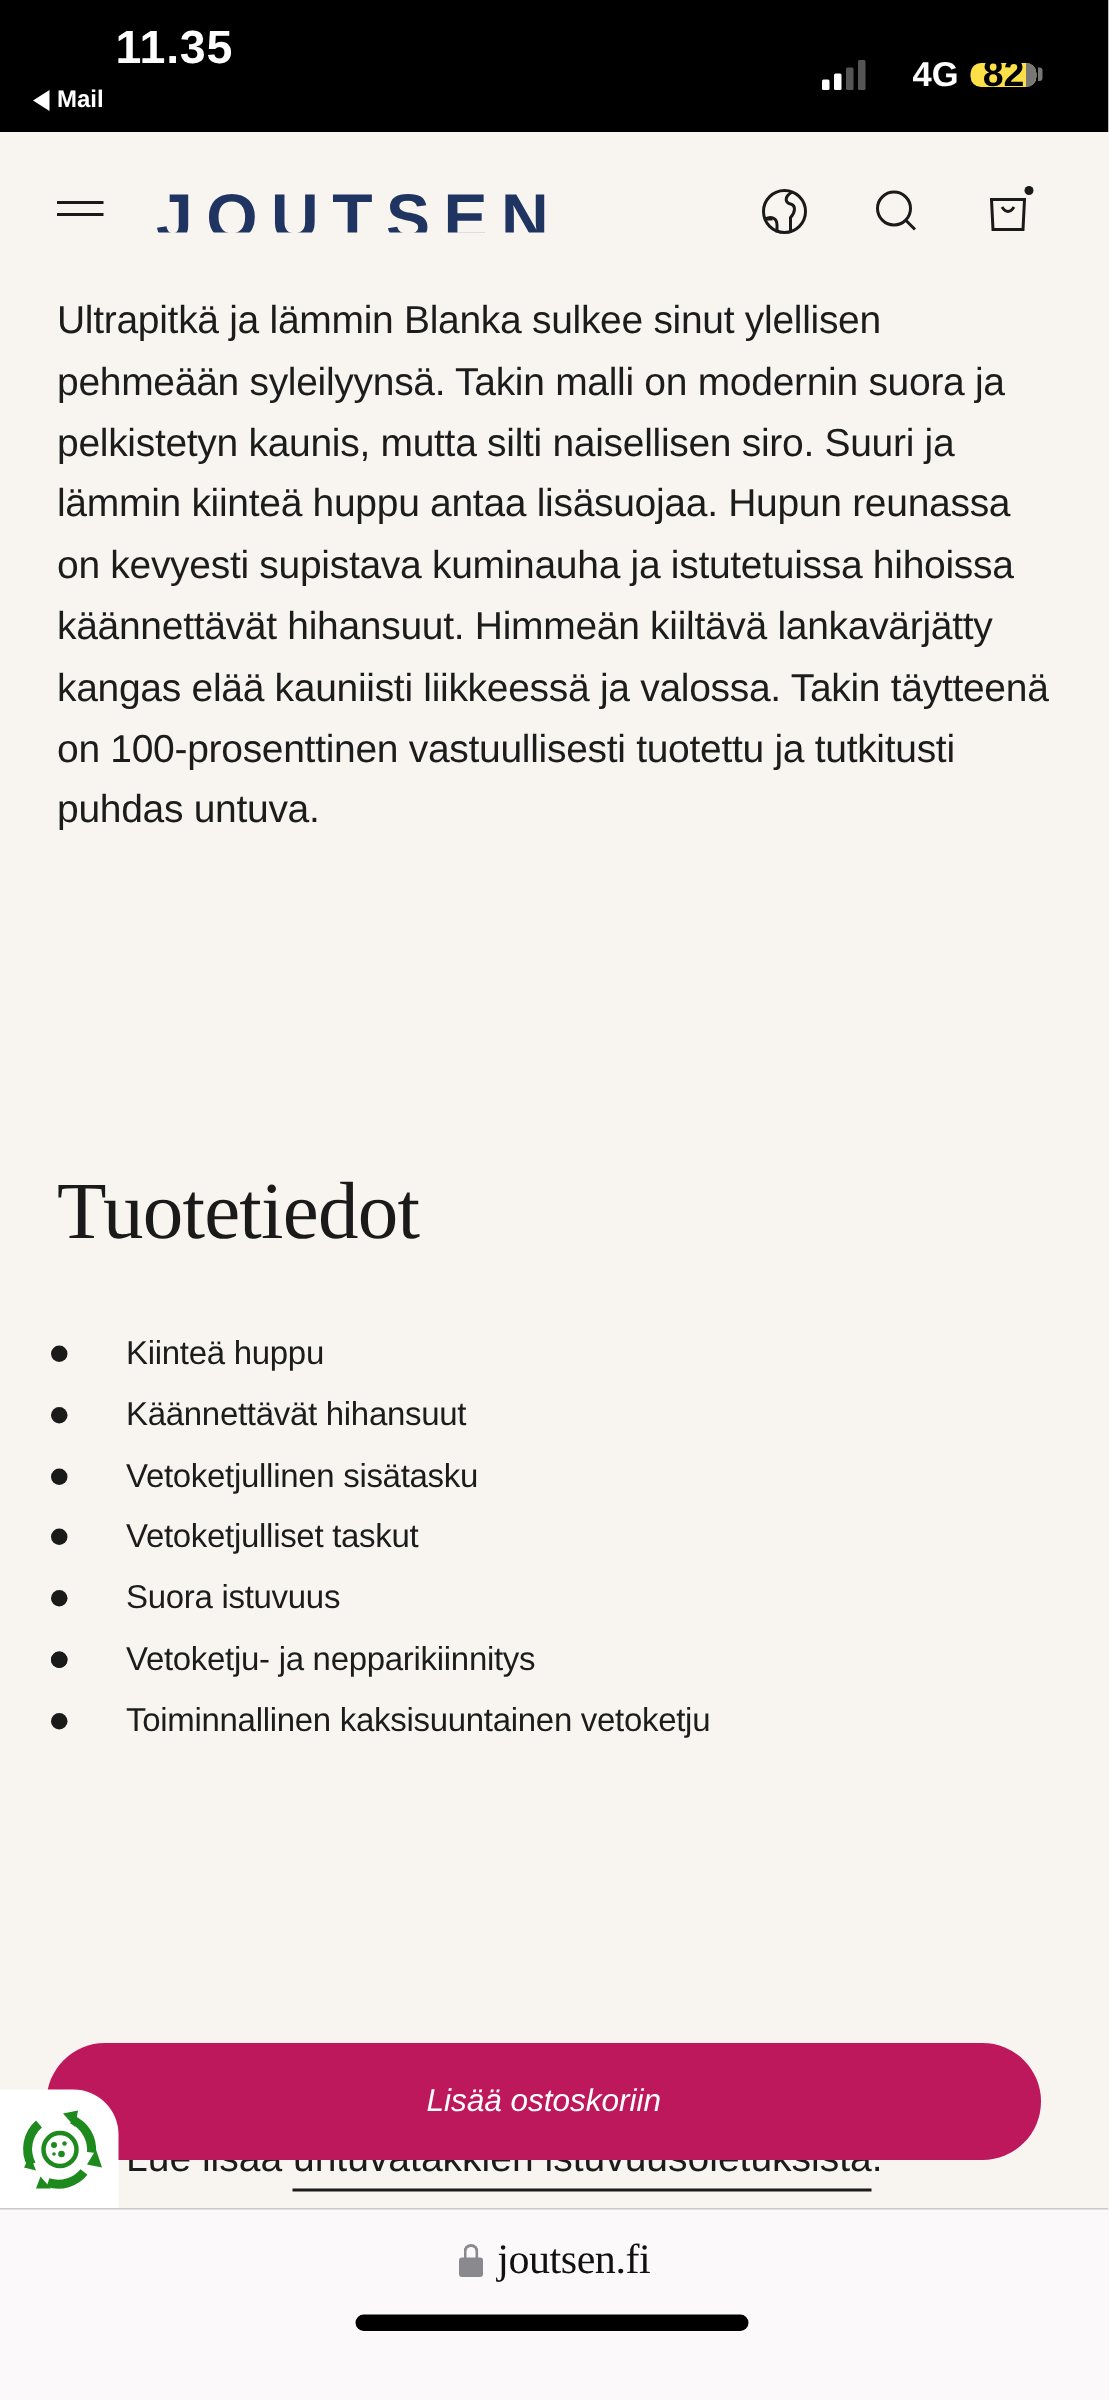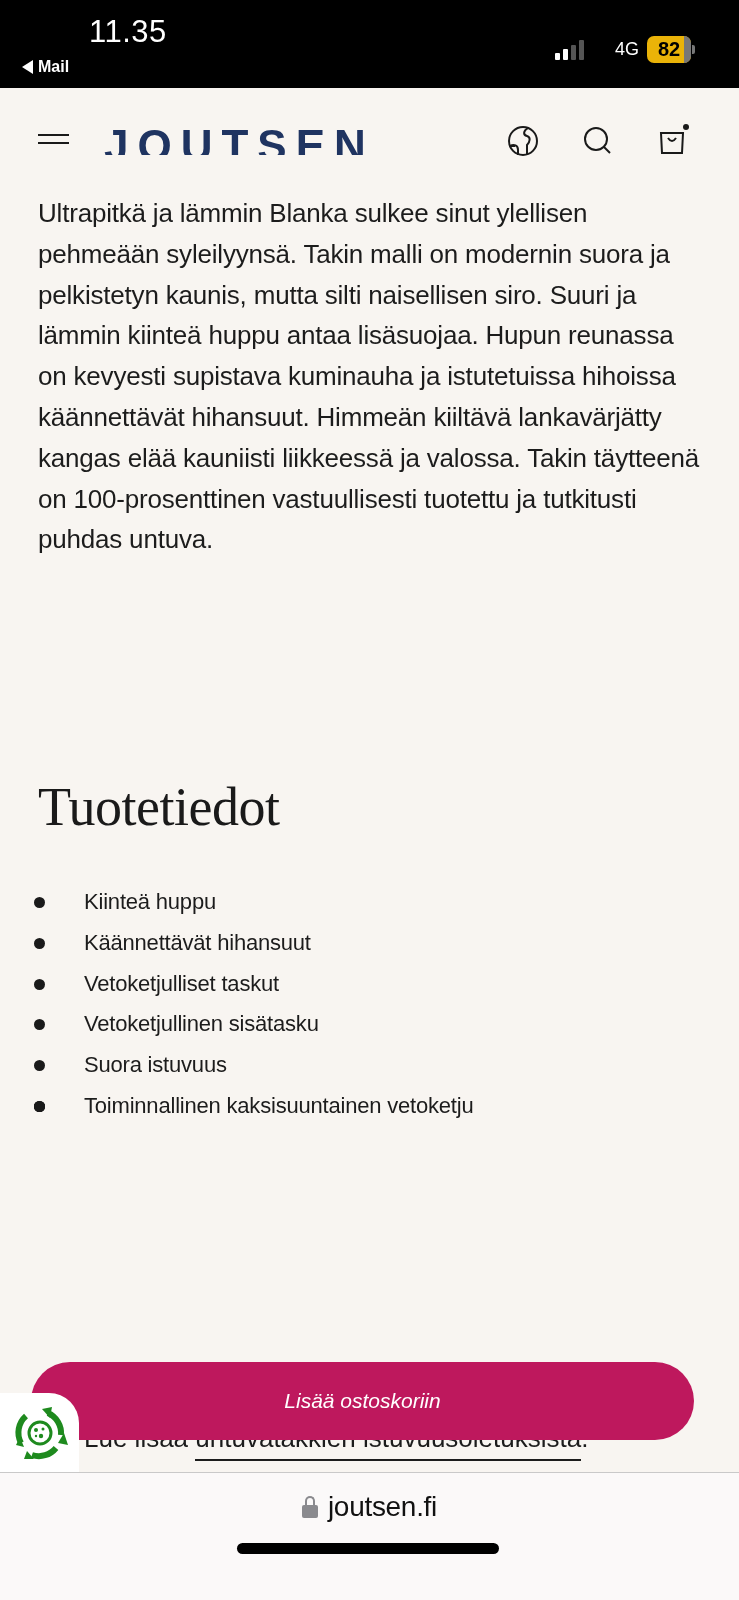"11.35" .status-time { font-weight: normal -> bold; left: 89px -> 77px }
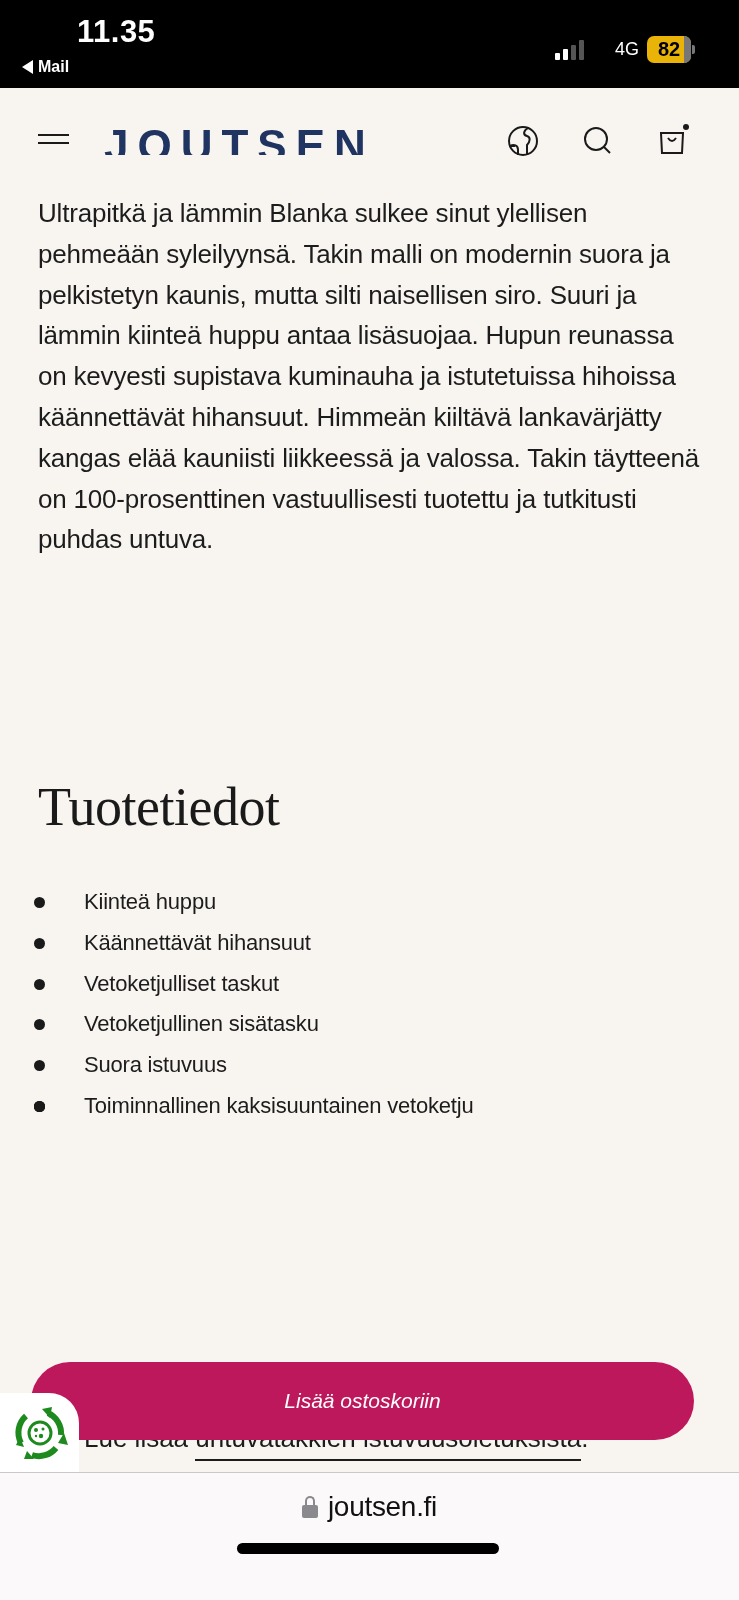"4G" .network { font-size: 18px -> 23px; font-weight: normal -> bold }
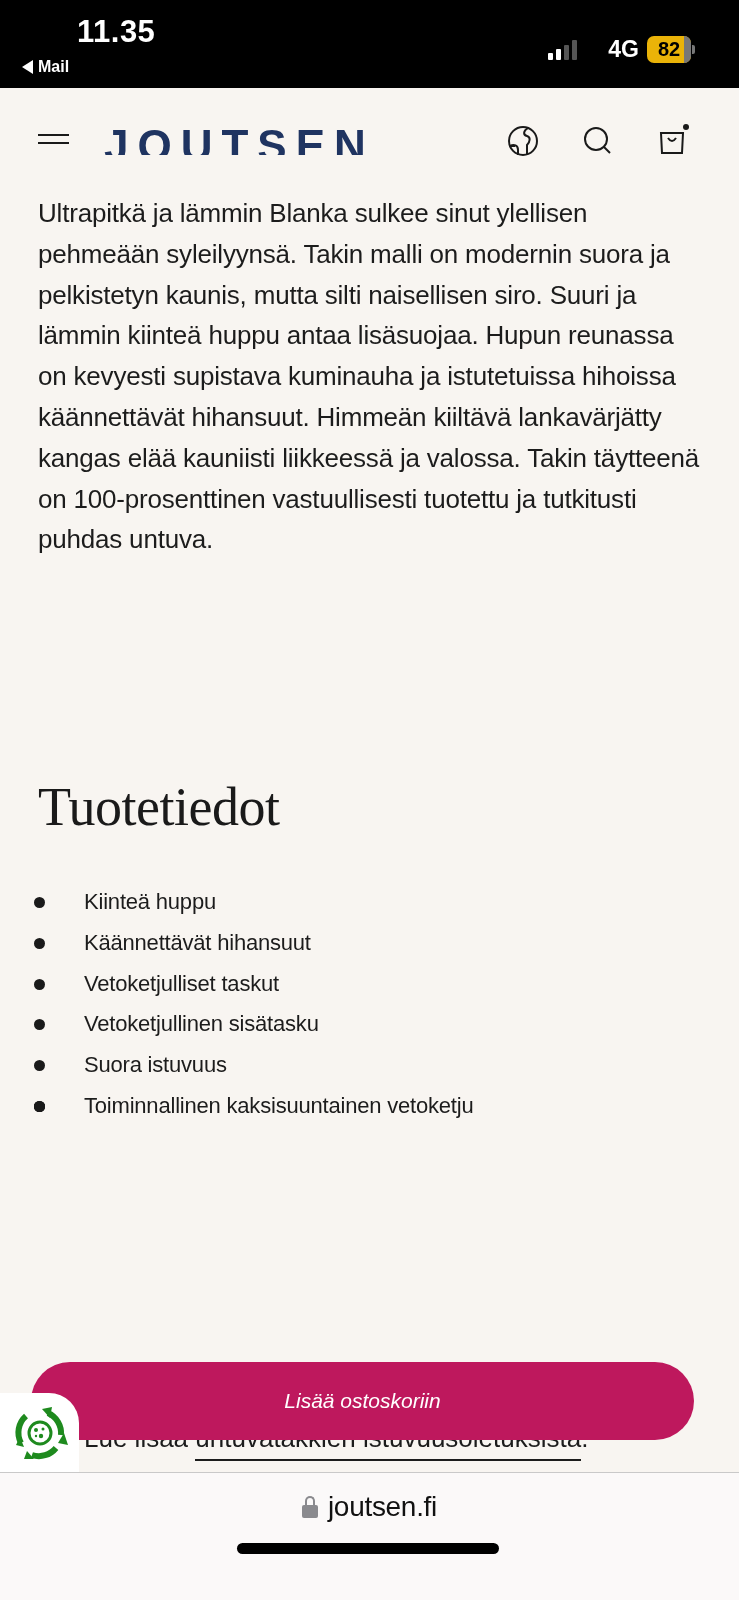"82" .battery-body { background: #eab308 -> #fde047; font-size: 20px -> 25px; height: 27px -> 16px }
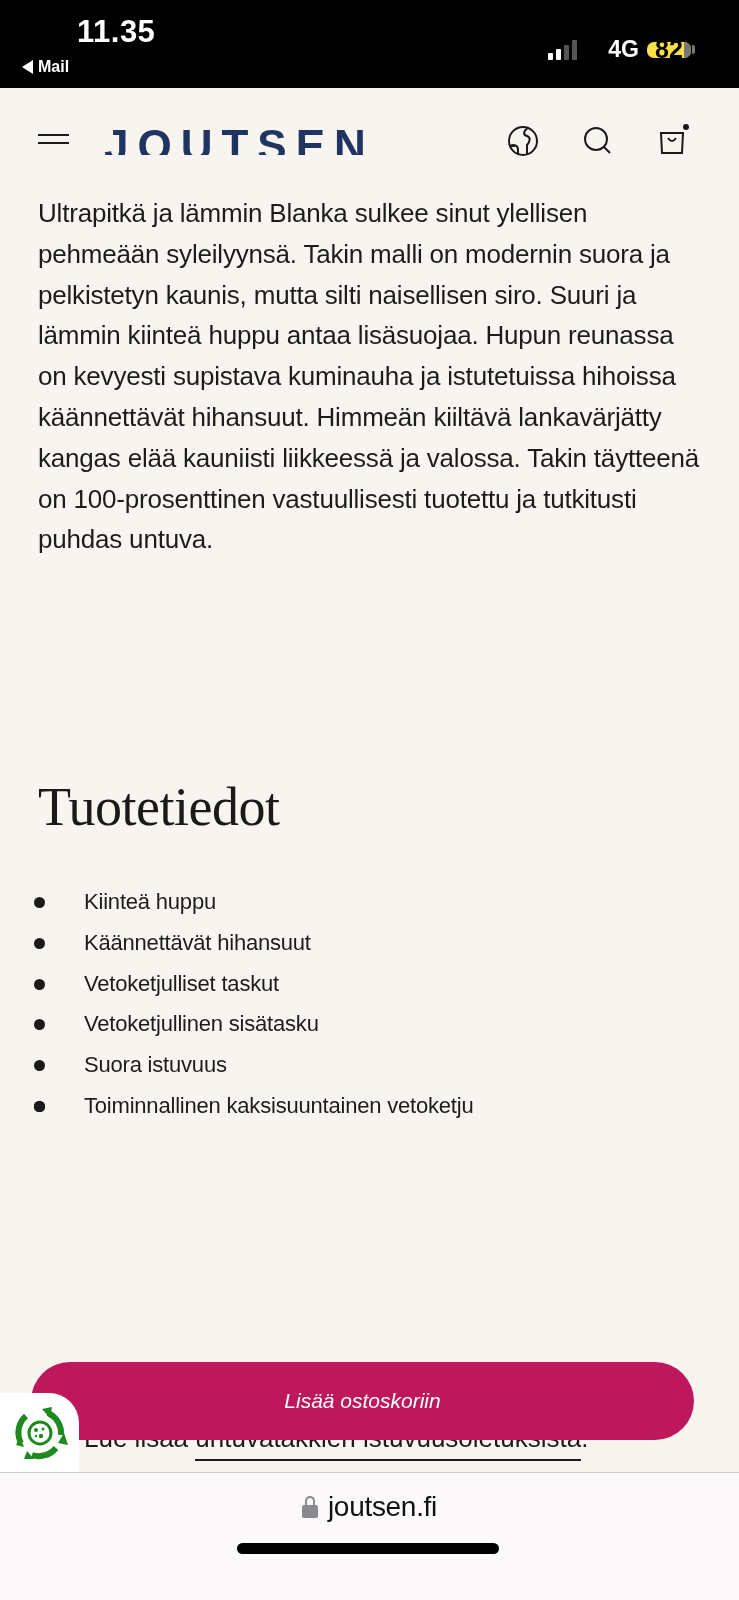"Vetoketjulliset taskut" li { order: before "Vetoketjullinen sisätasku" -> after "Vetoketjullinen sisätasku" }
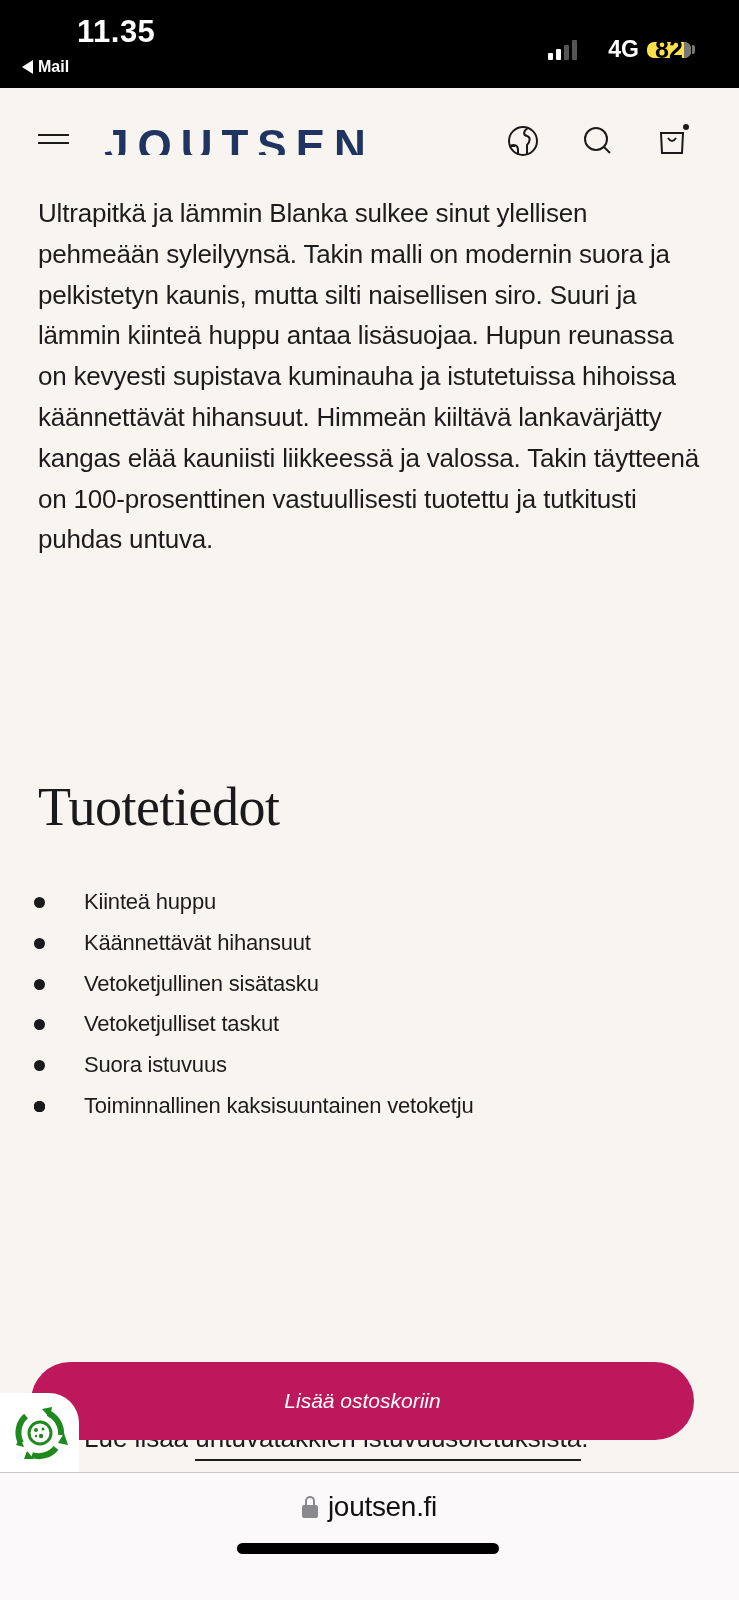"Vetoketju- ja nepparikiinnitys" span { html: none -> <span>Vetoketju- ja nepparikiinnitys</span> }
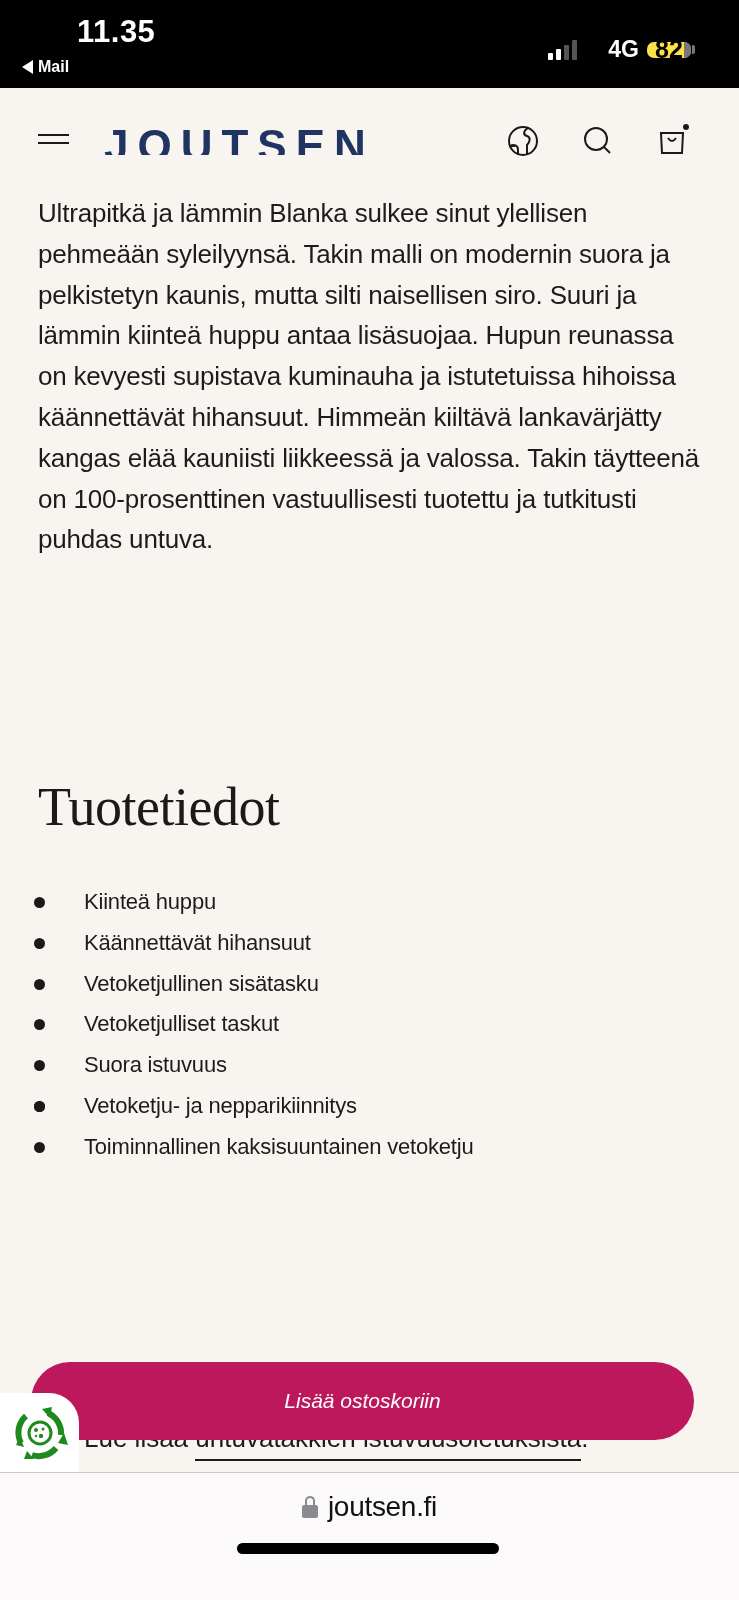"joutsen.fi" .url { font-family: none -> Liberation Serif, serif }
